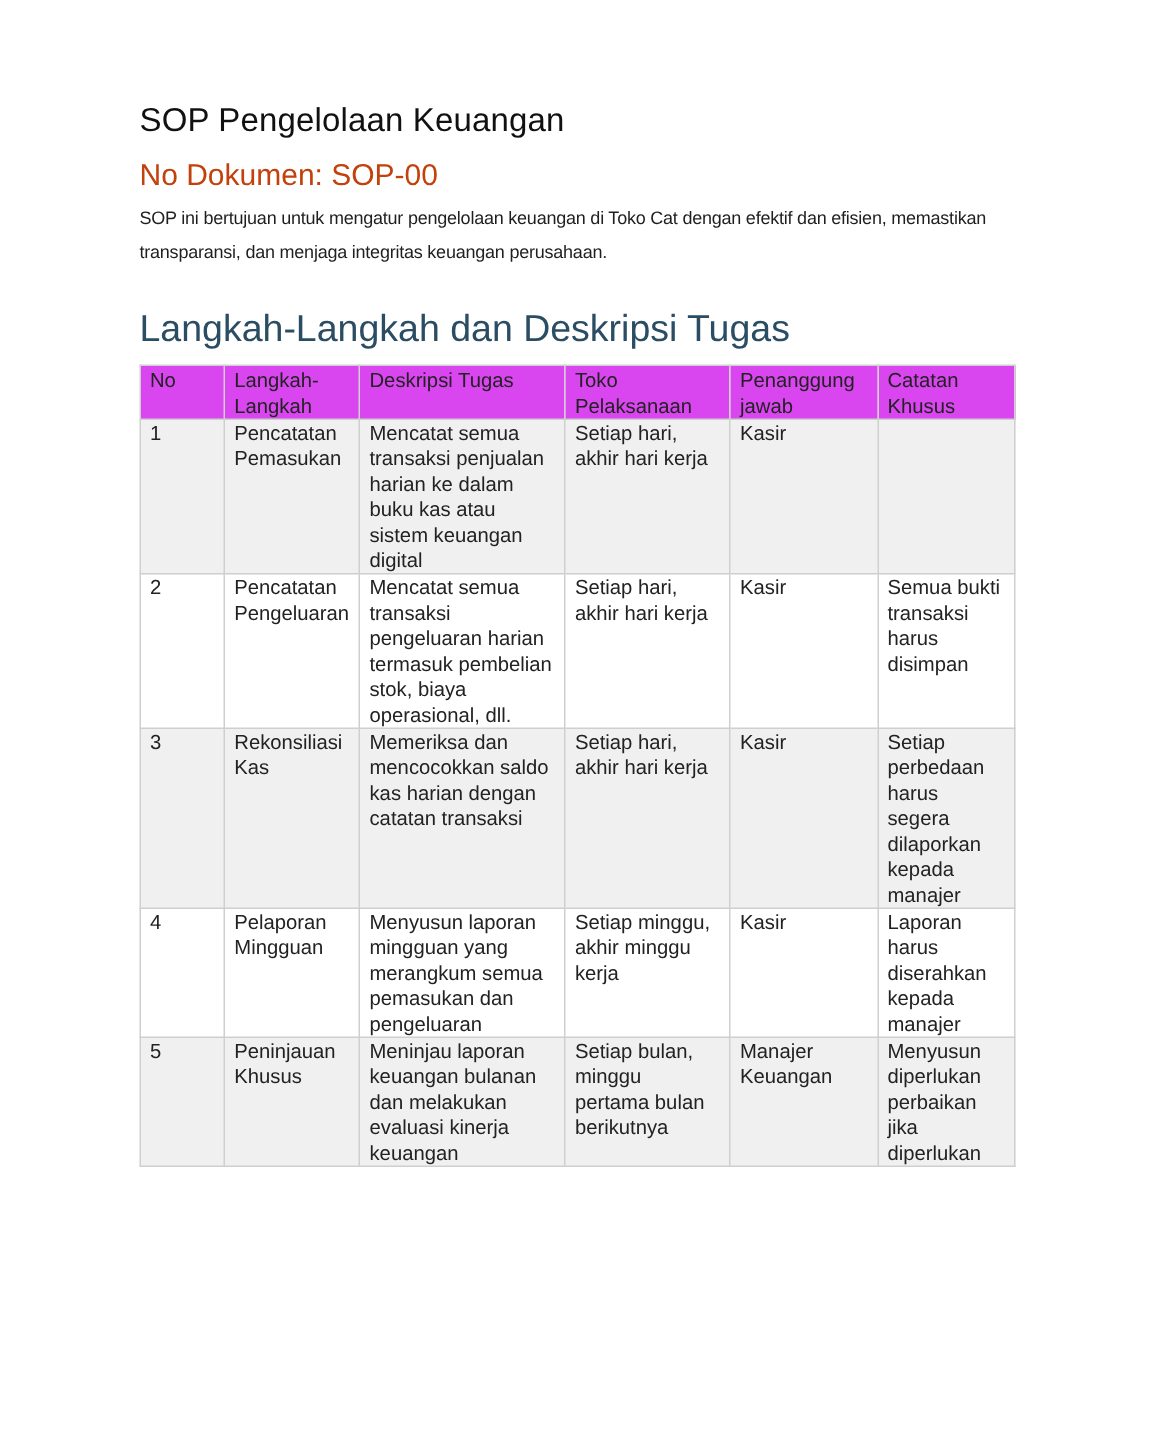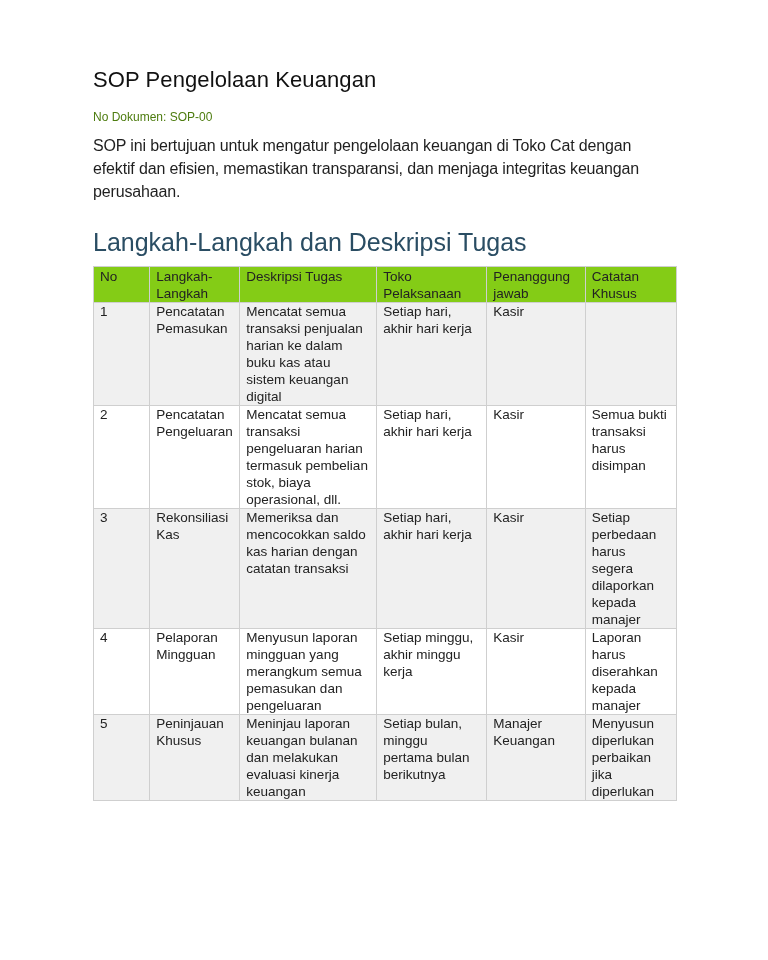"No Dokumen: SOP-00" .doc-number { color: #4d7c0f -> #c2410c; font-size: 12px -> 20px }
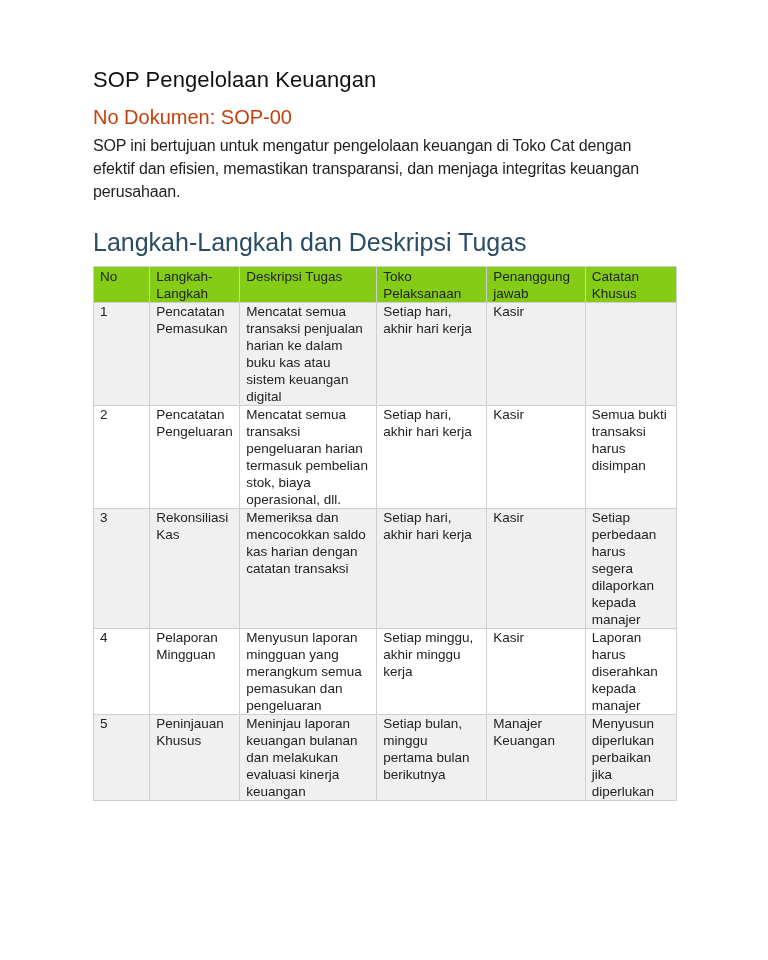"SOP ini bertujuan untuk mengatur" .intro { font-size: 16px -> 12px }
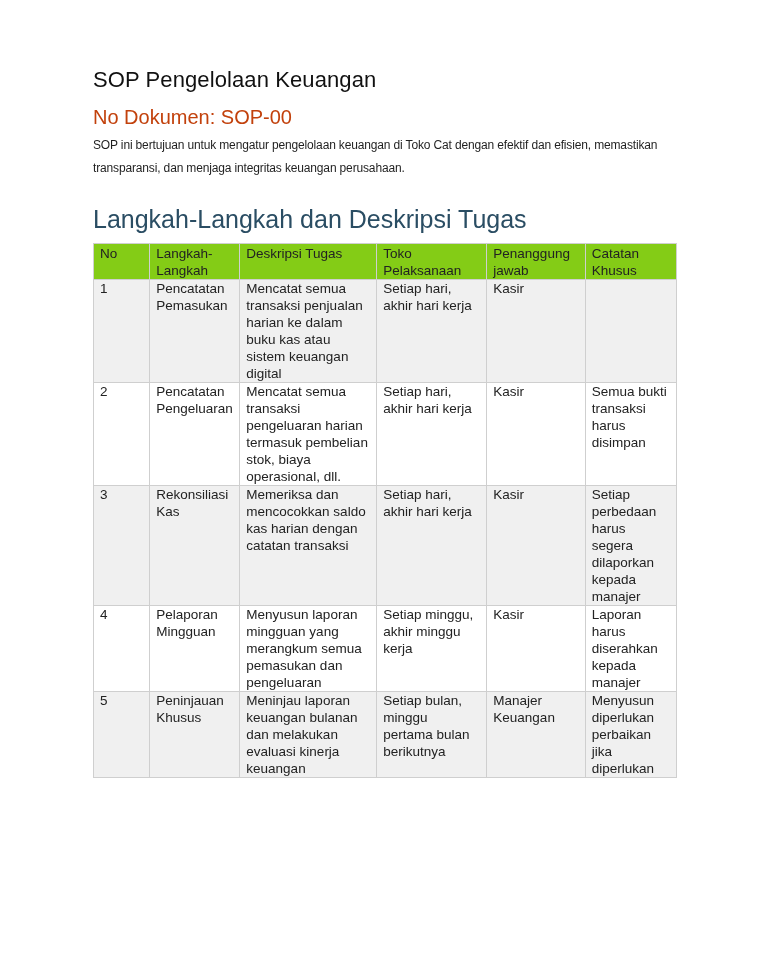"No" .sop-table th { background: #84cc16 -> #d946ef }
